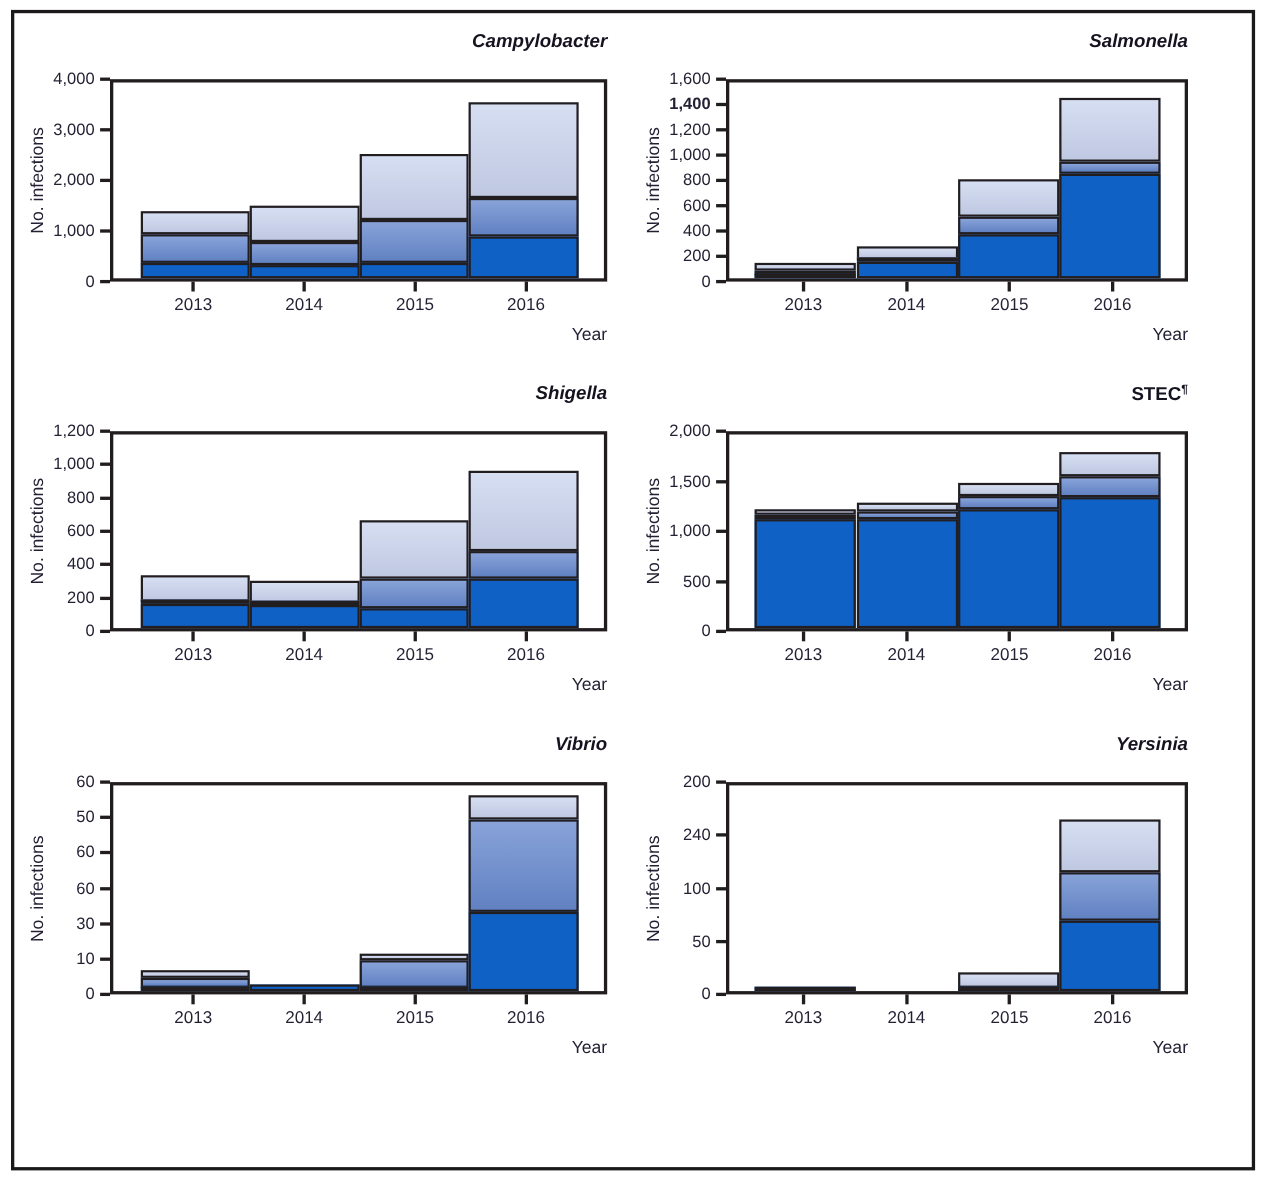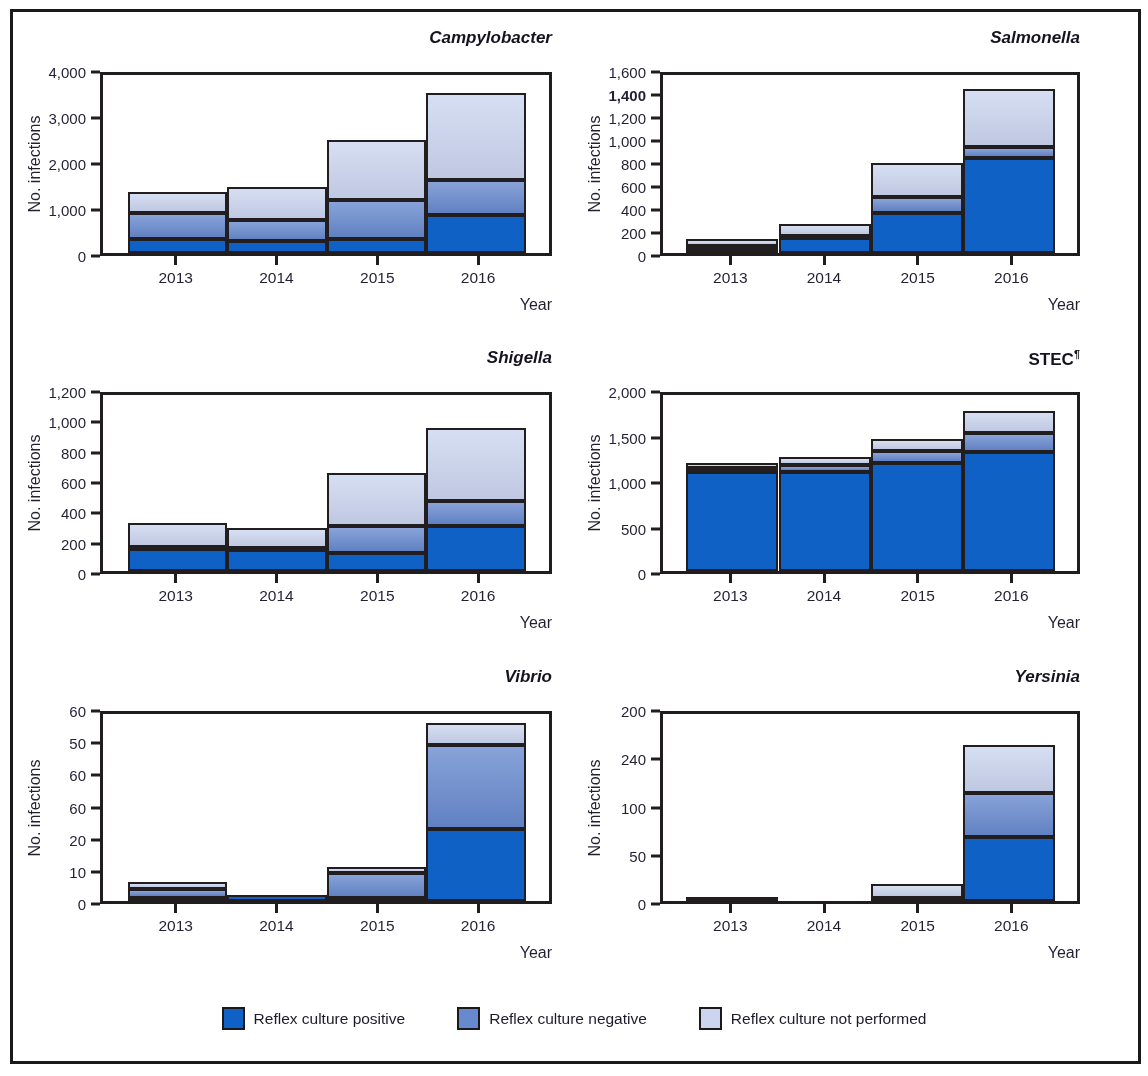"20" div.ytick-label { text: 20 -> 30 }
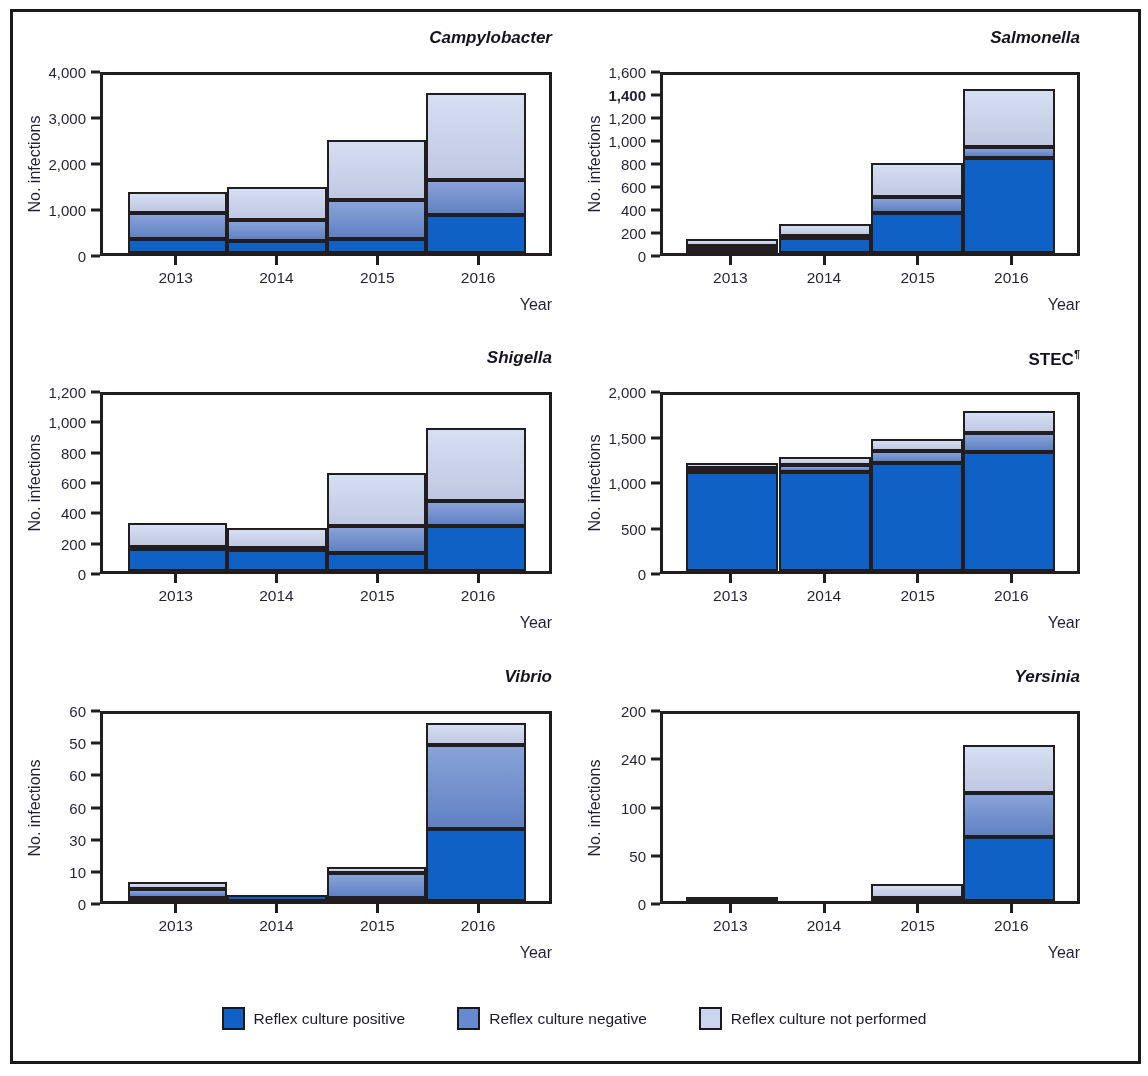"Reflex culture positive" div { html: <div> <div> <span></span> <span>Reflex culture positive</span> </div> <div> <span></span> <span>Reflex culture negative</span> </div> <div> <span></span> <span>Reflex culture not performed</span> </div> </div> -> none }
